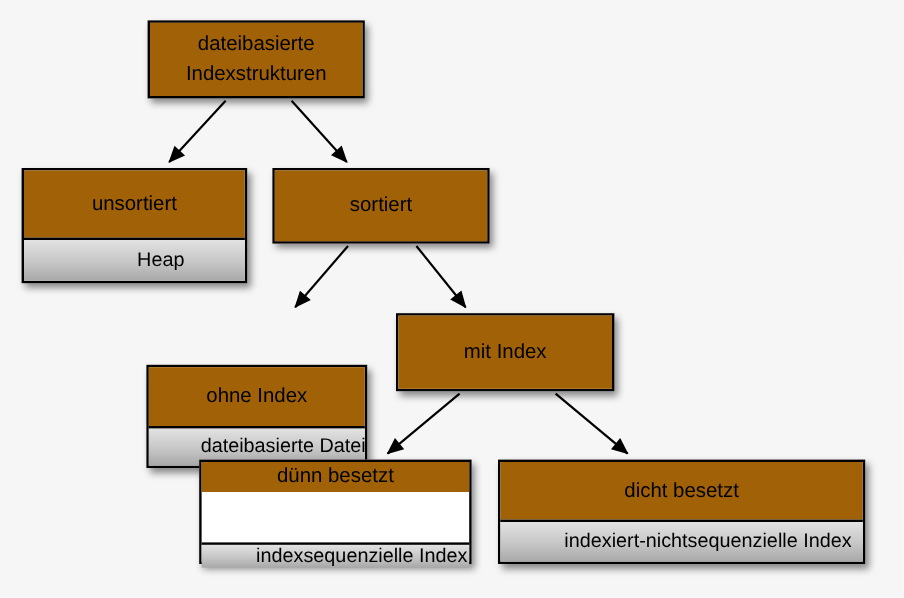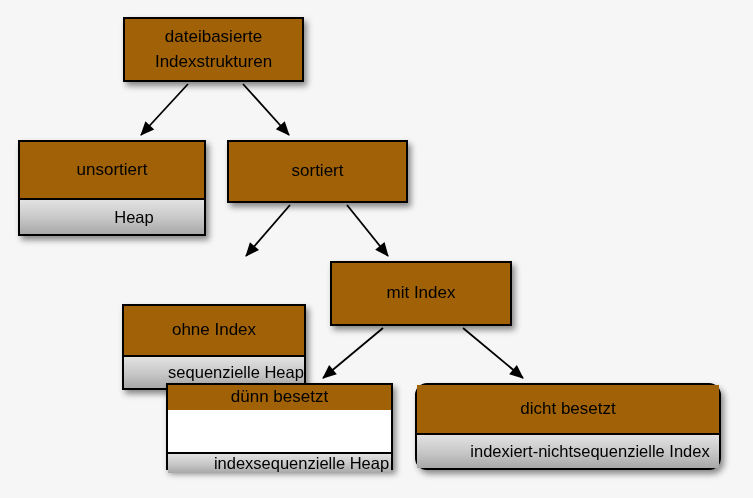"sequenzielle Heap" div.node-sub { text: sequenzielle Heap -> dateibasierte Datei }
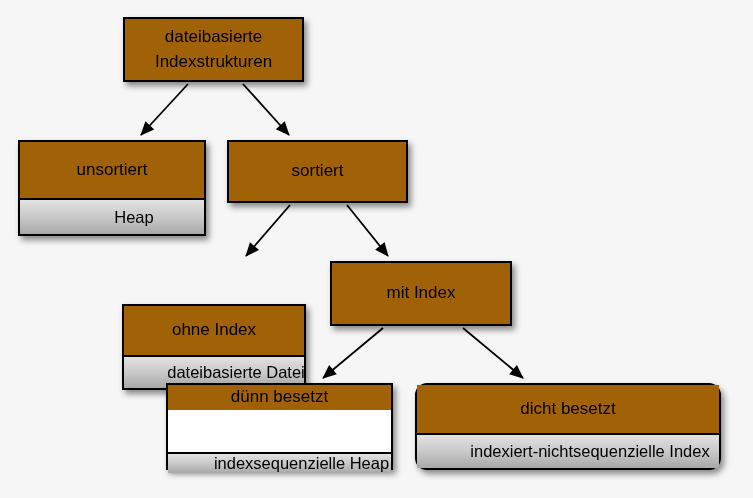"dicht besetzt" div.node { border-radius: 12px -> none }
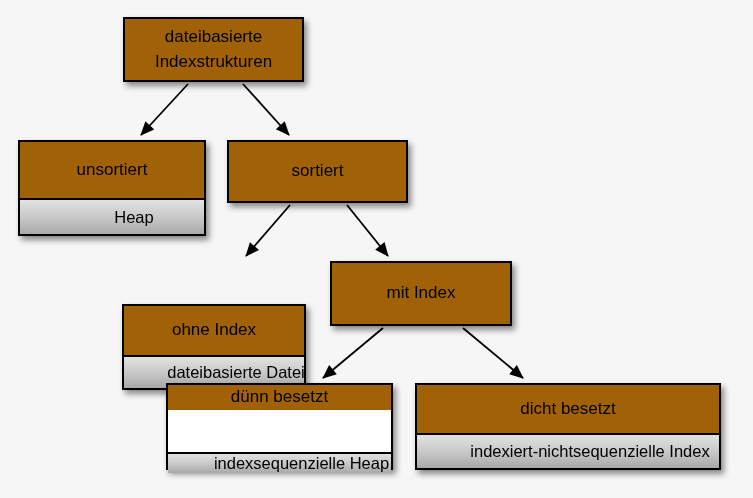"indexsequenzielle Heap" div.node-sub { text: Heap -> Index }
